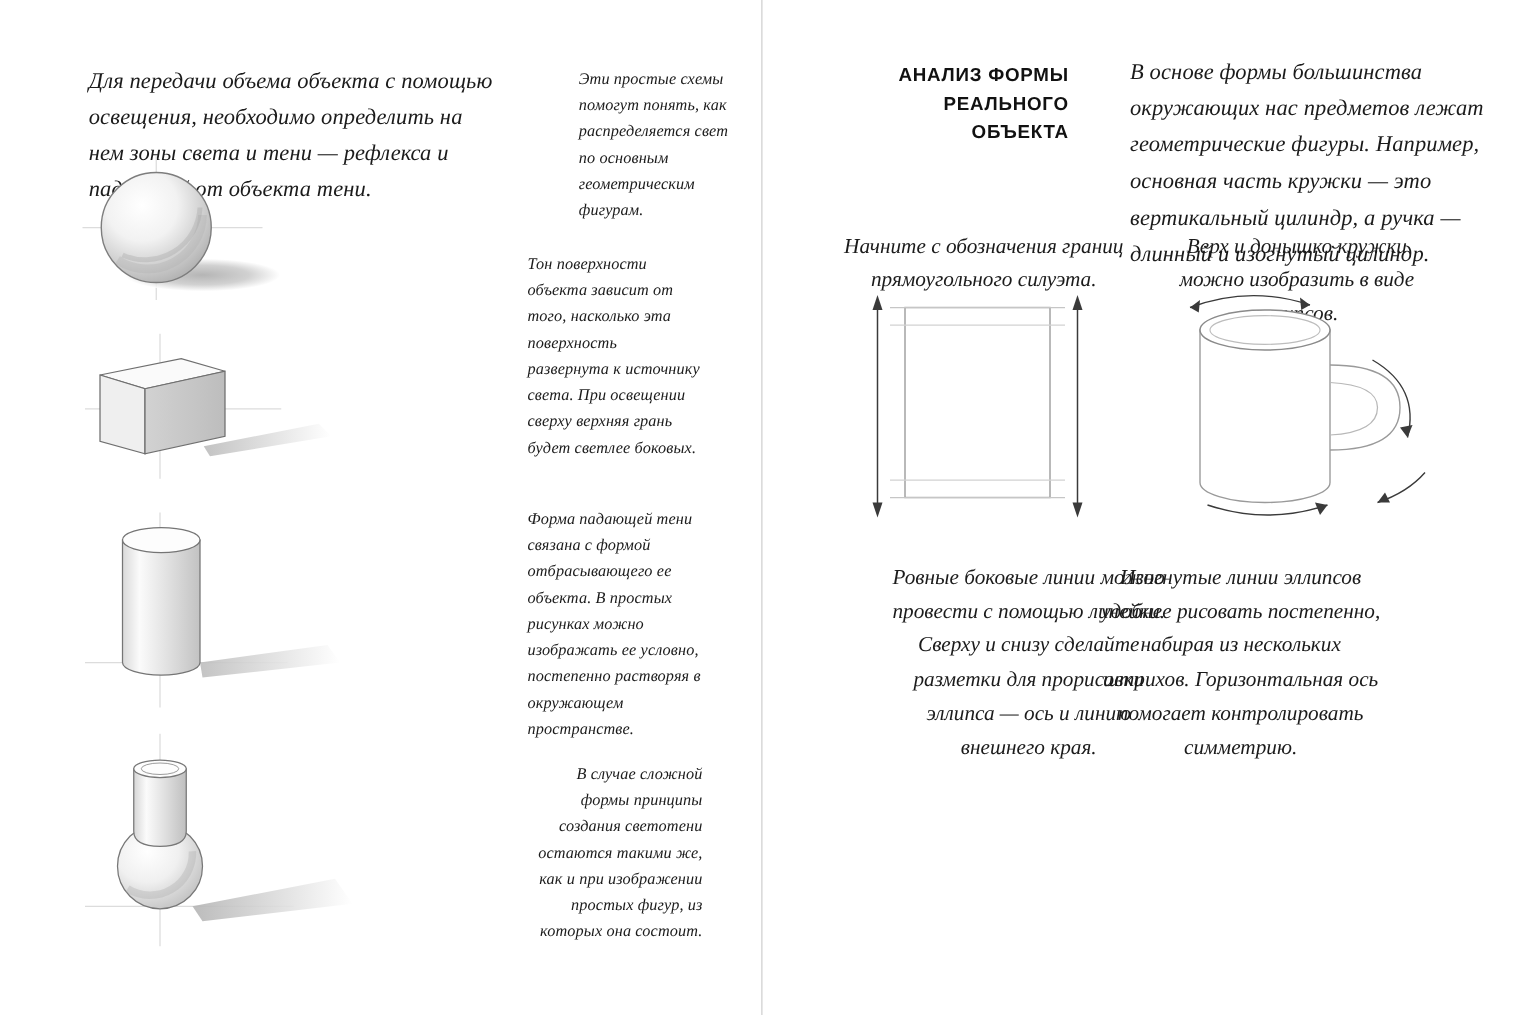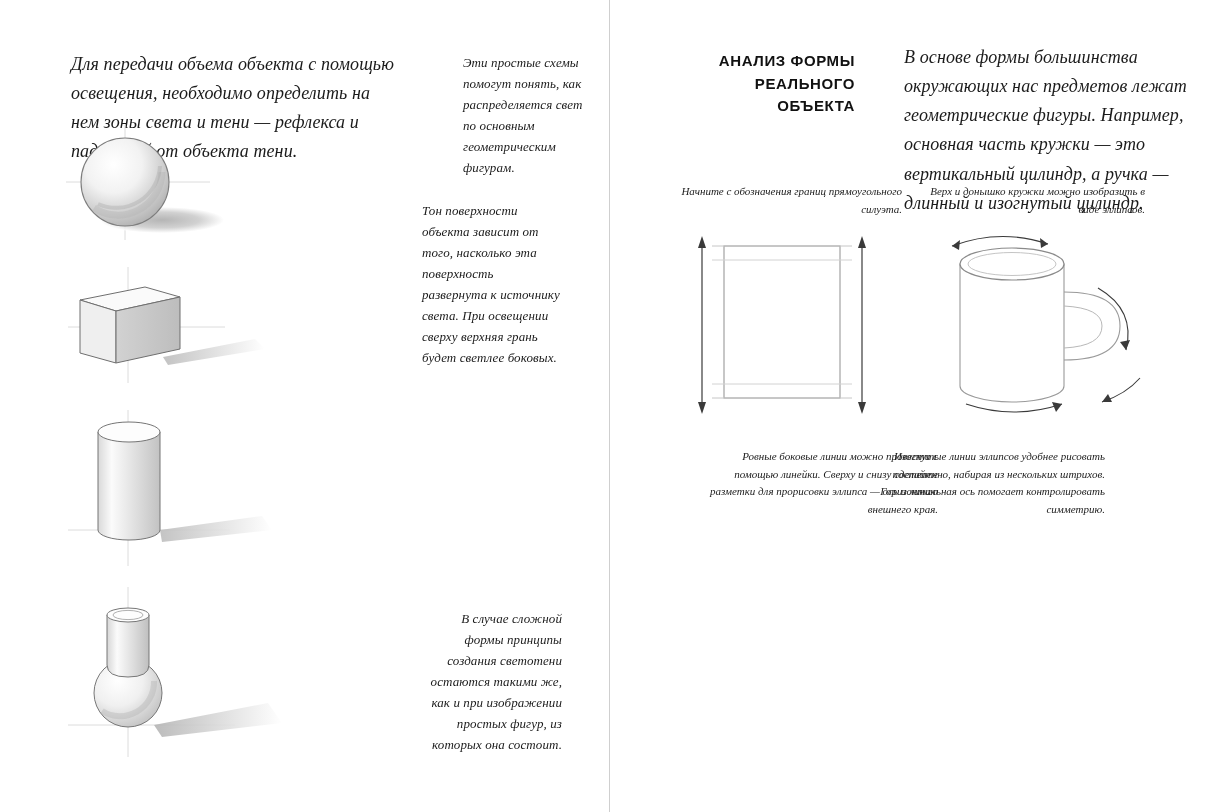"Начните с обозначения границ" .caption { font-size: 11px -> 17px; text-align: right -> center }
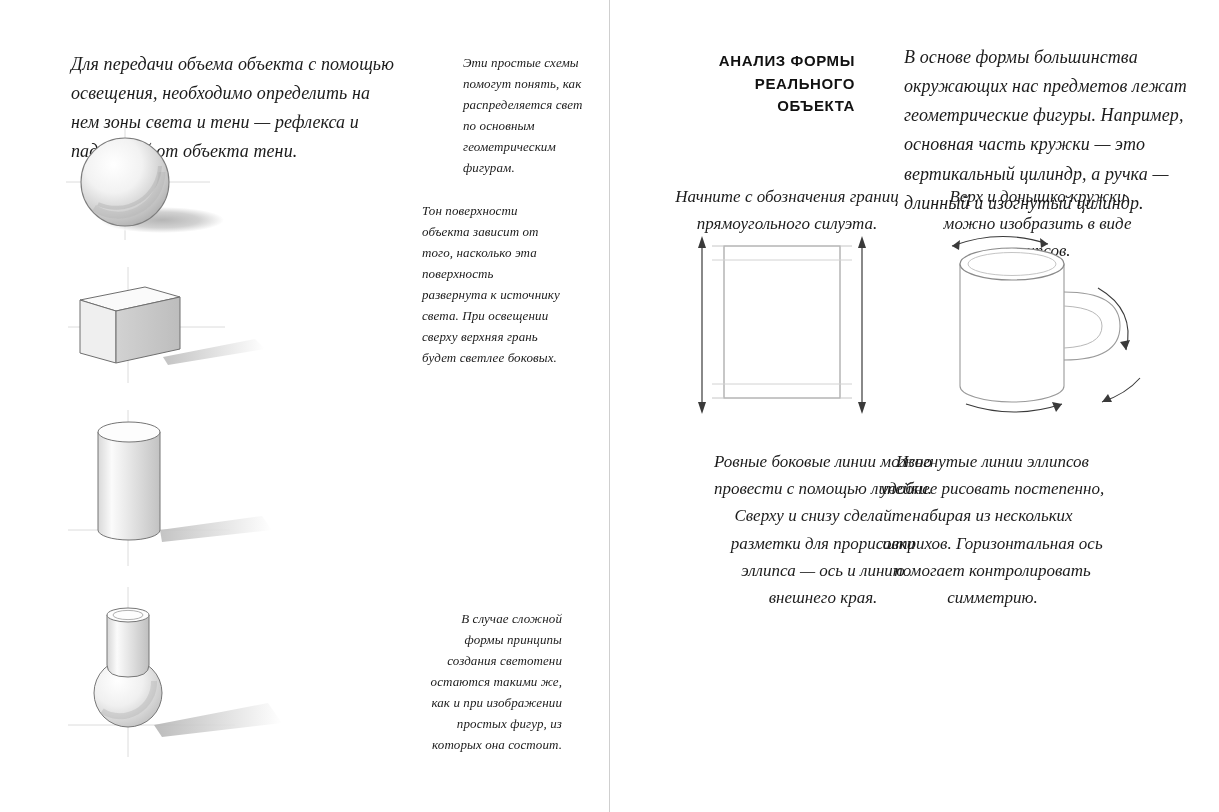"Форма падающей тени связана с" div.txt { html: none -> <div>Форма падающей тени связана с формой отбрасывающего ее объекта. В простых рисунках можно изображать ее условно, постепенно растворяя в окружающем пространстве.</div> }
